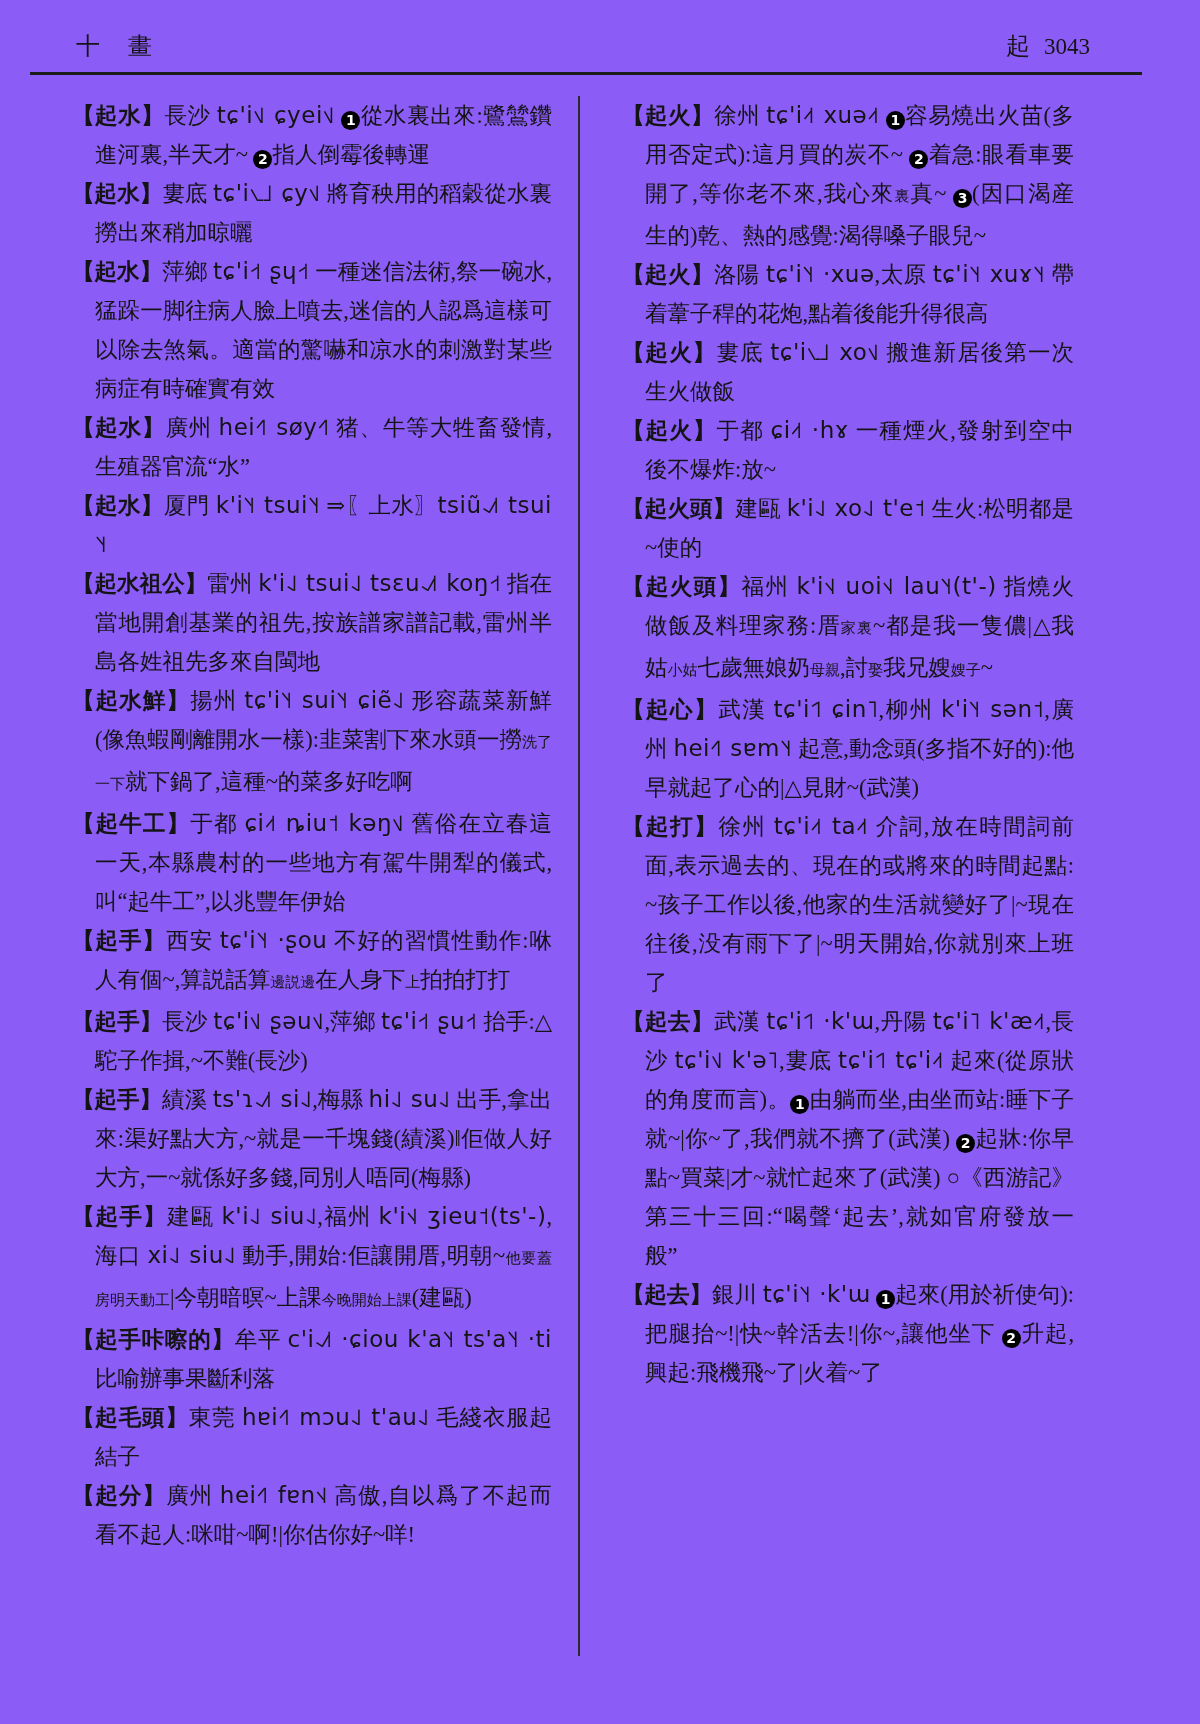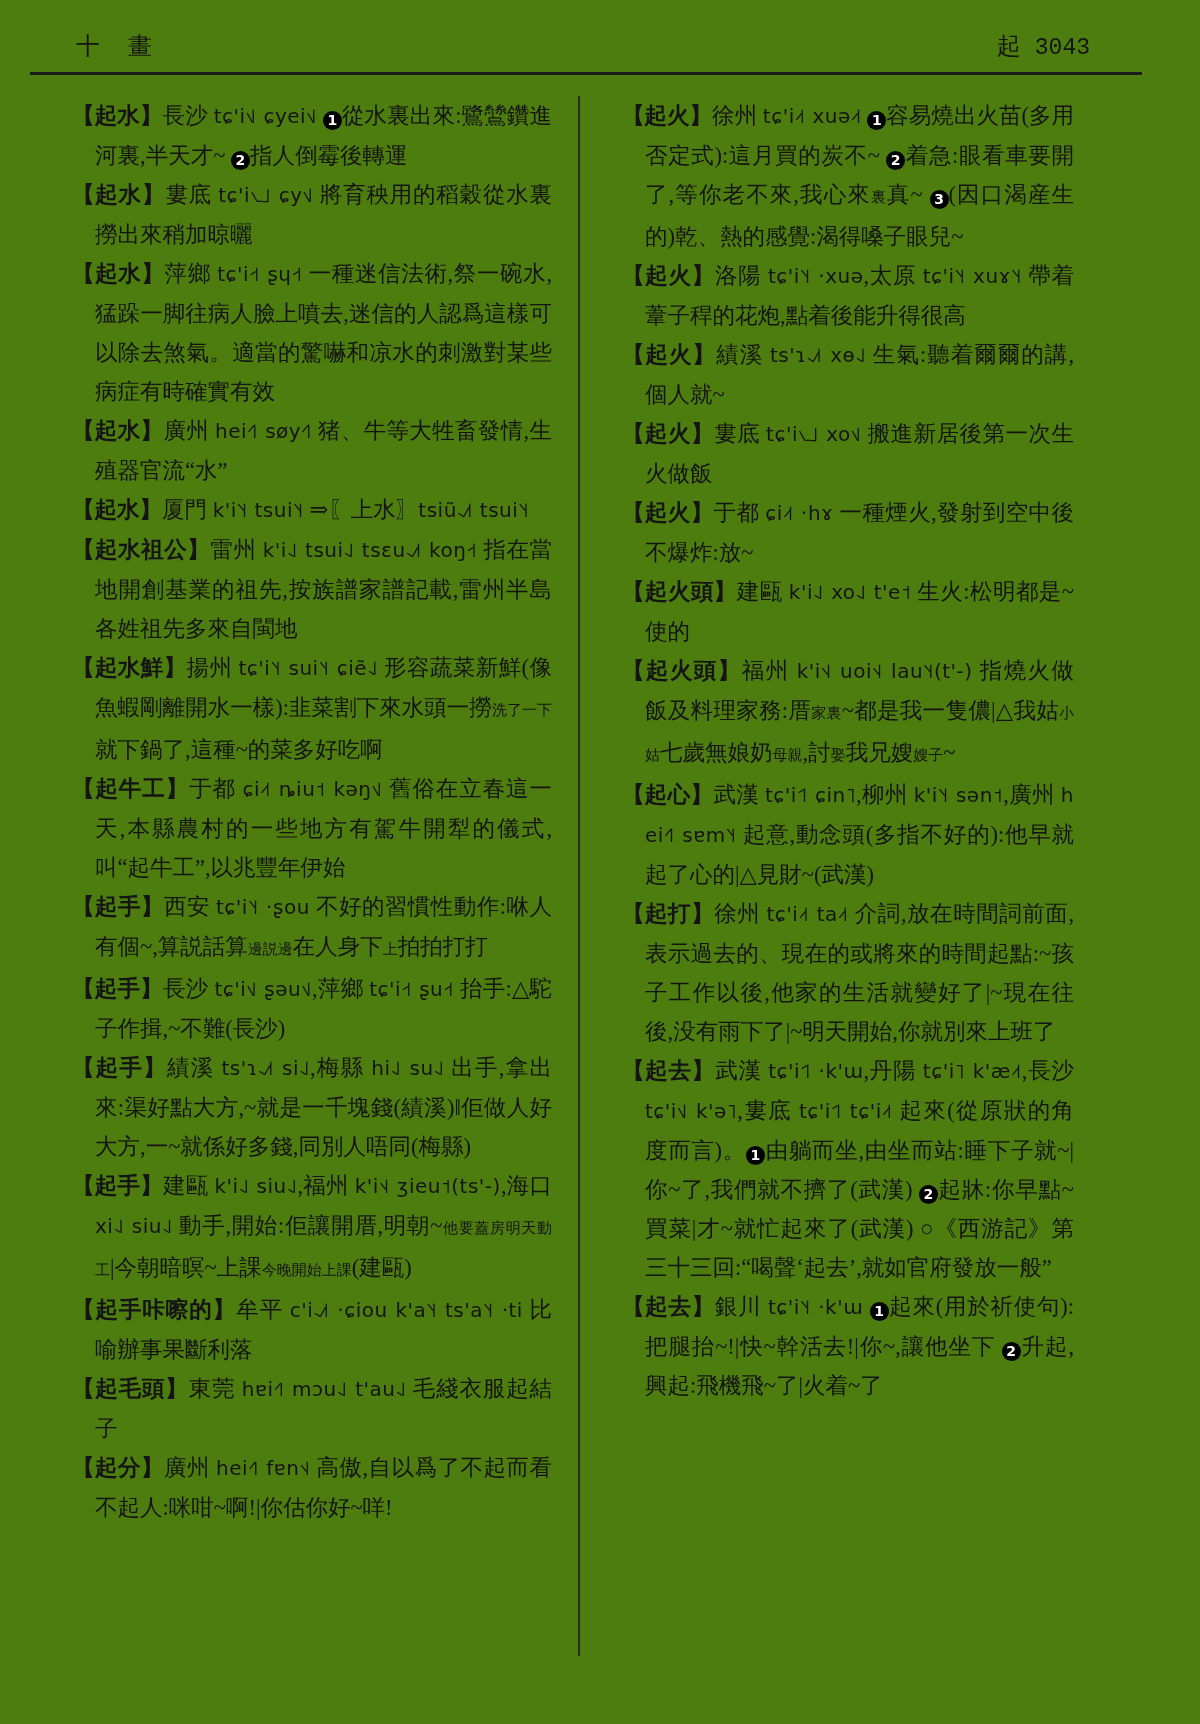"十 畫" .page { background: #4d7c0f -> #8b5cf6 }
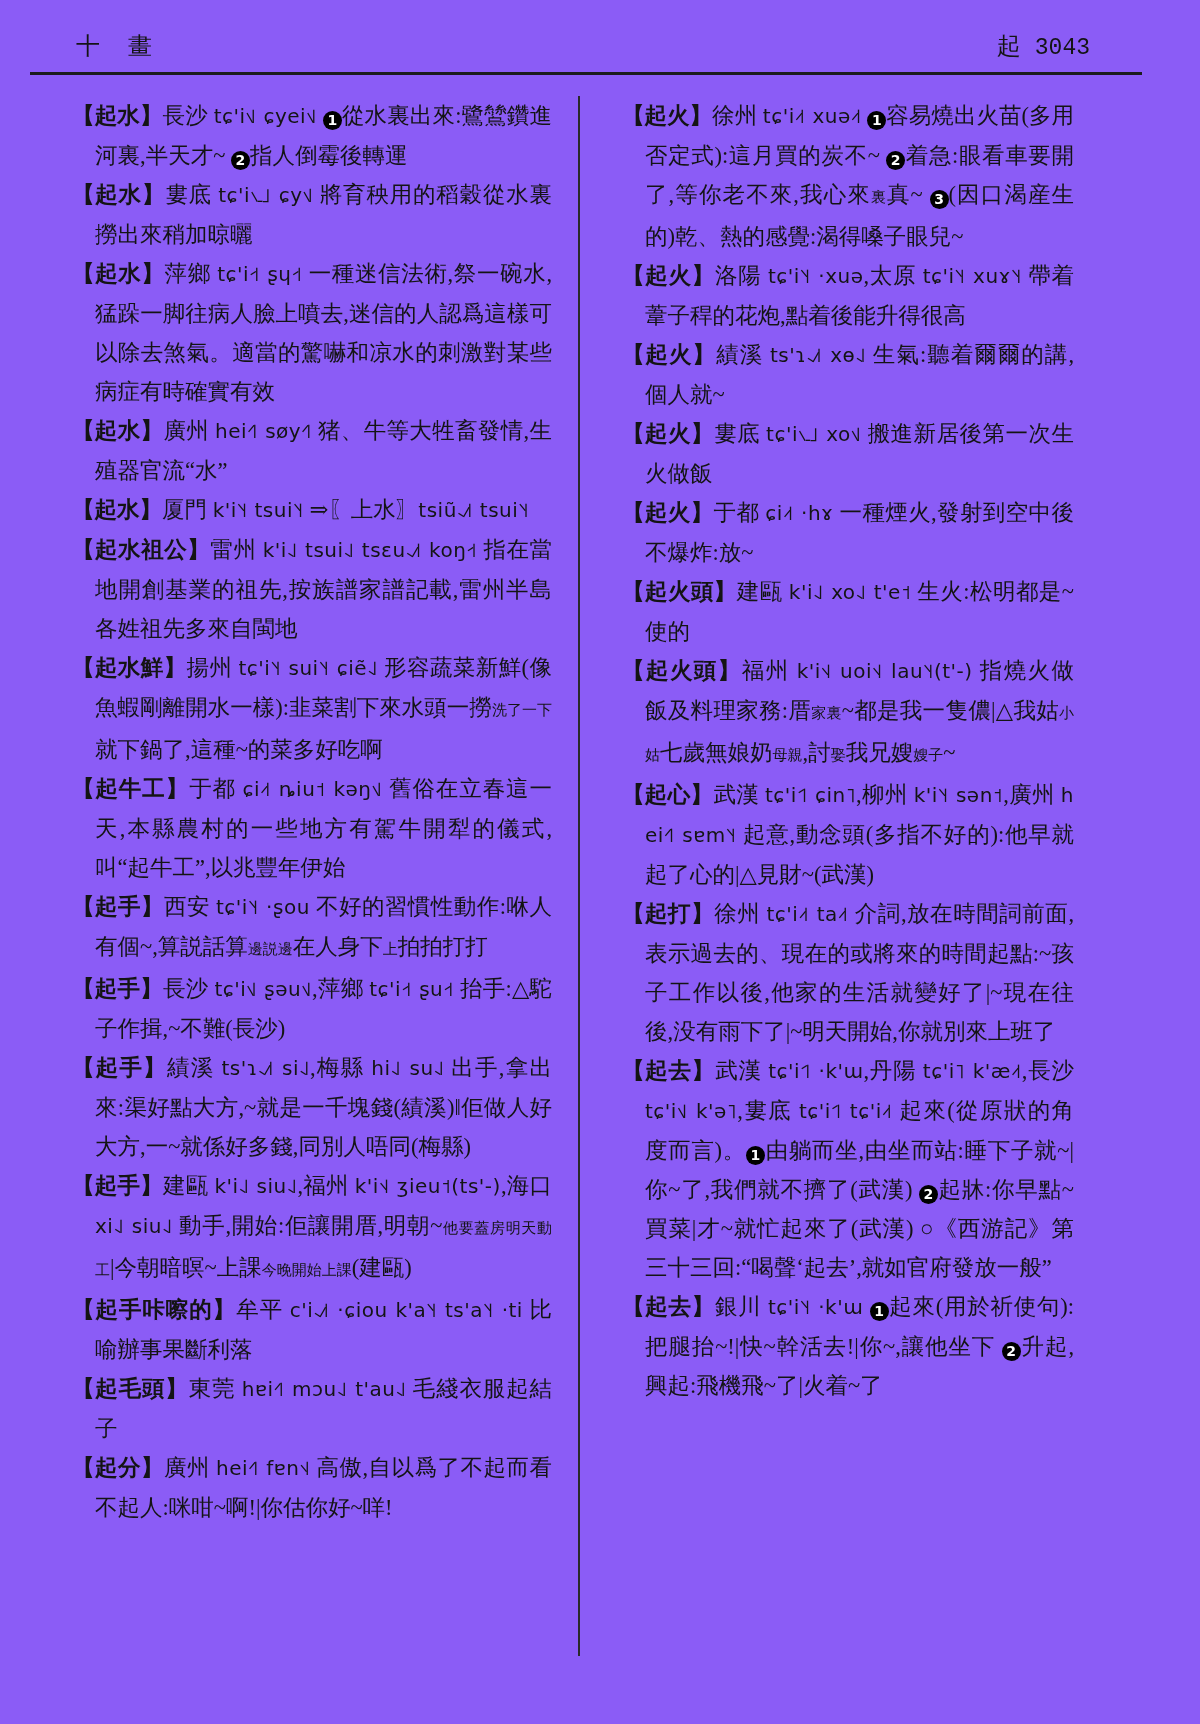"3043" .hdr-page { font-family: Liberation Mono, monospace -> Liberation Serif, serif }
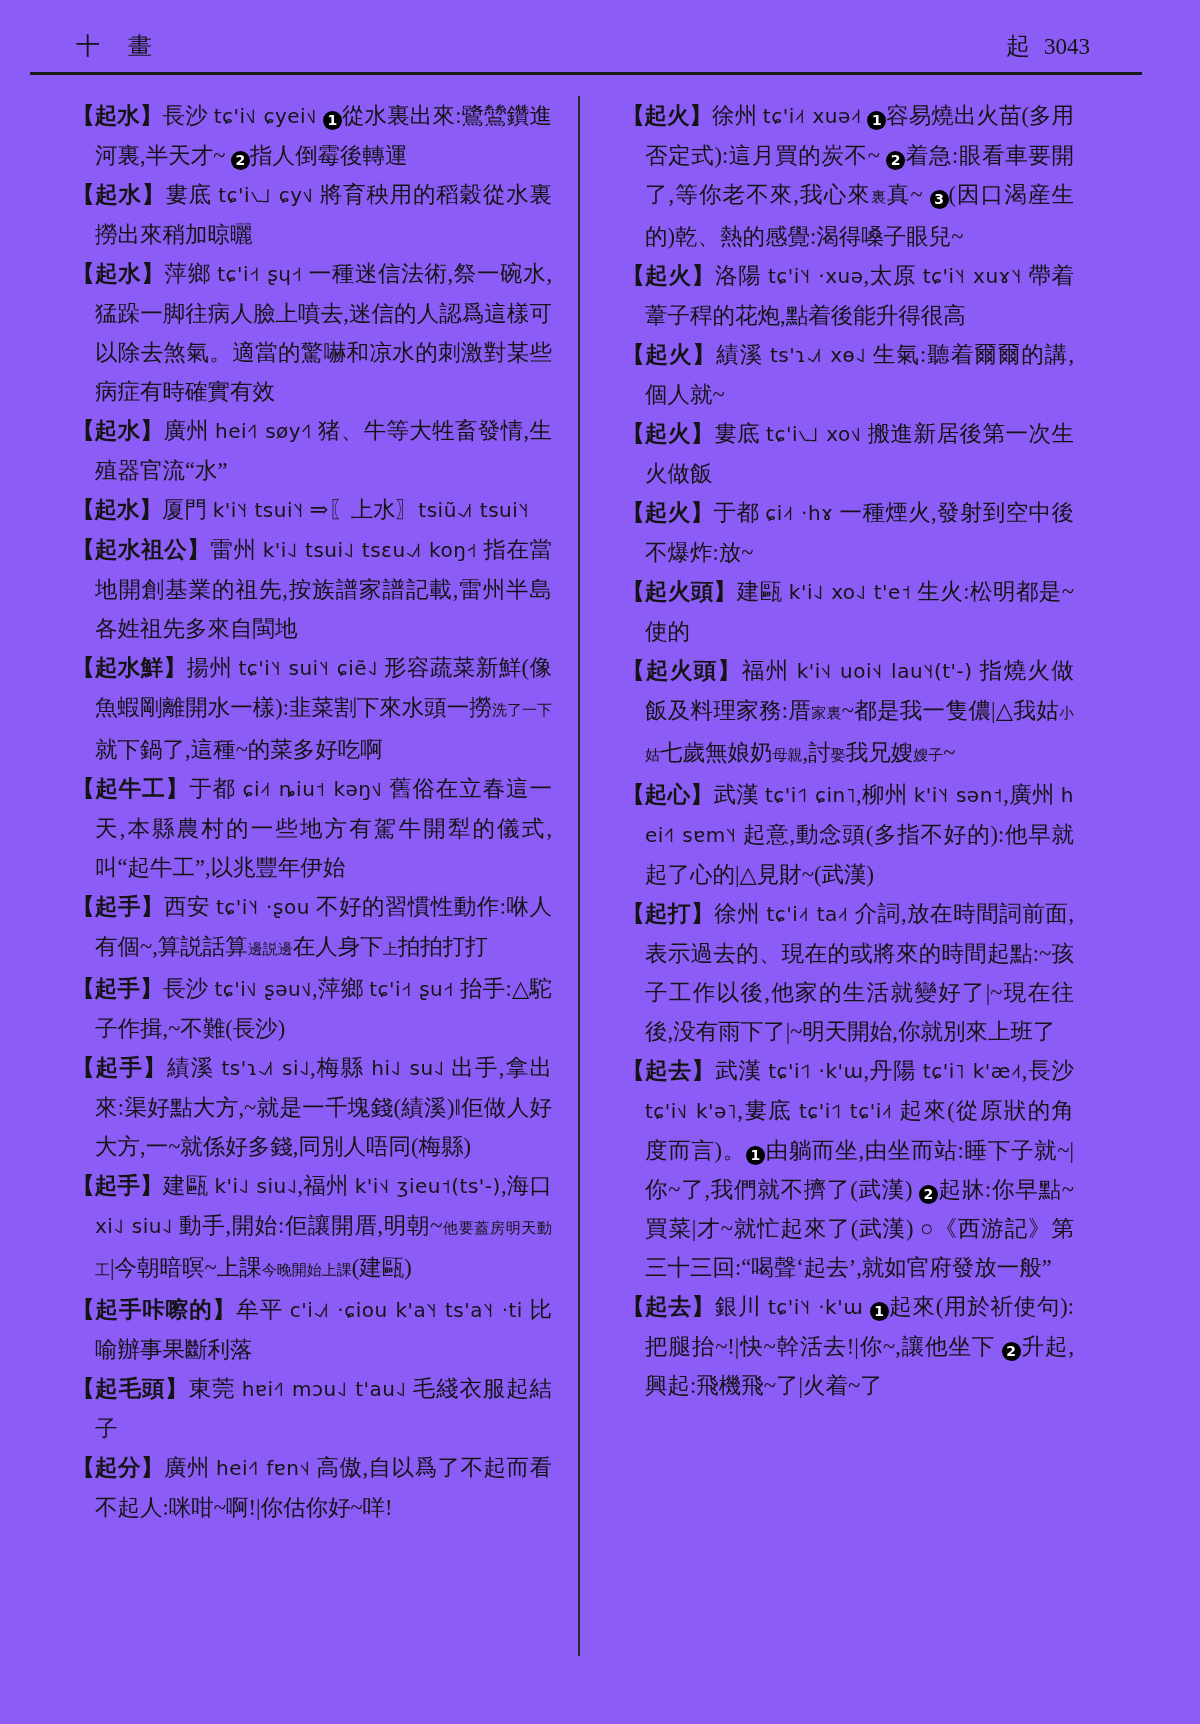"tɕ'i˦˩ ɕyei˦˩" .ipa { font-size: 20px -> 23px }
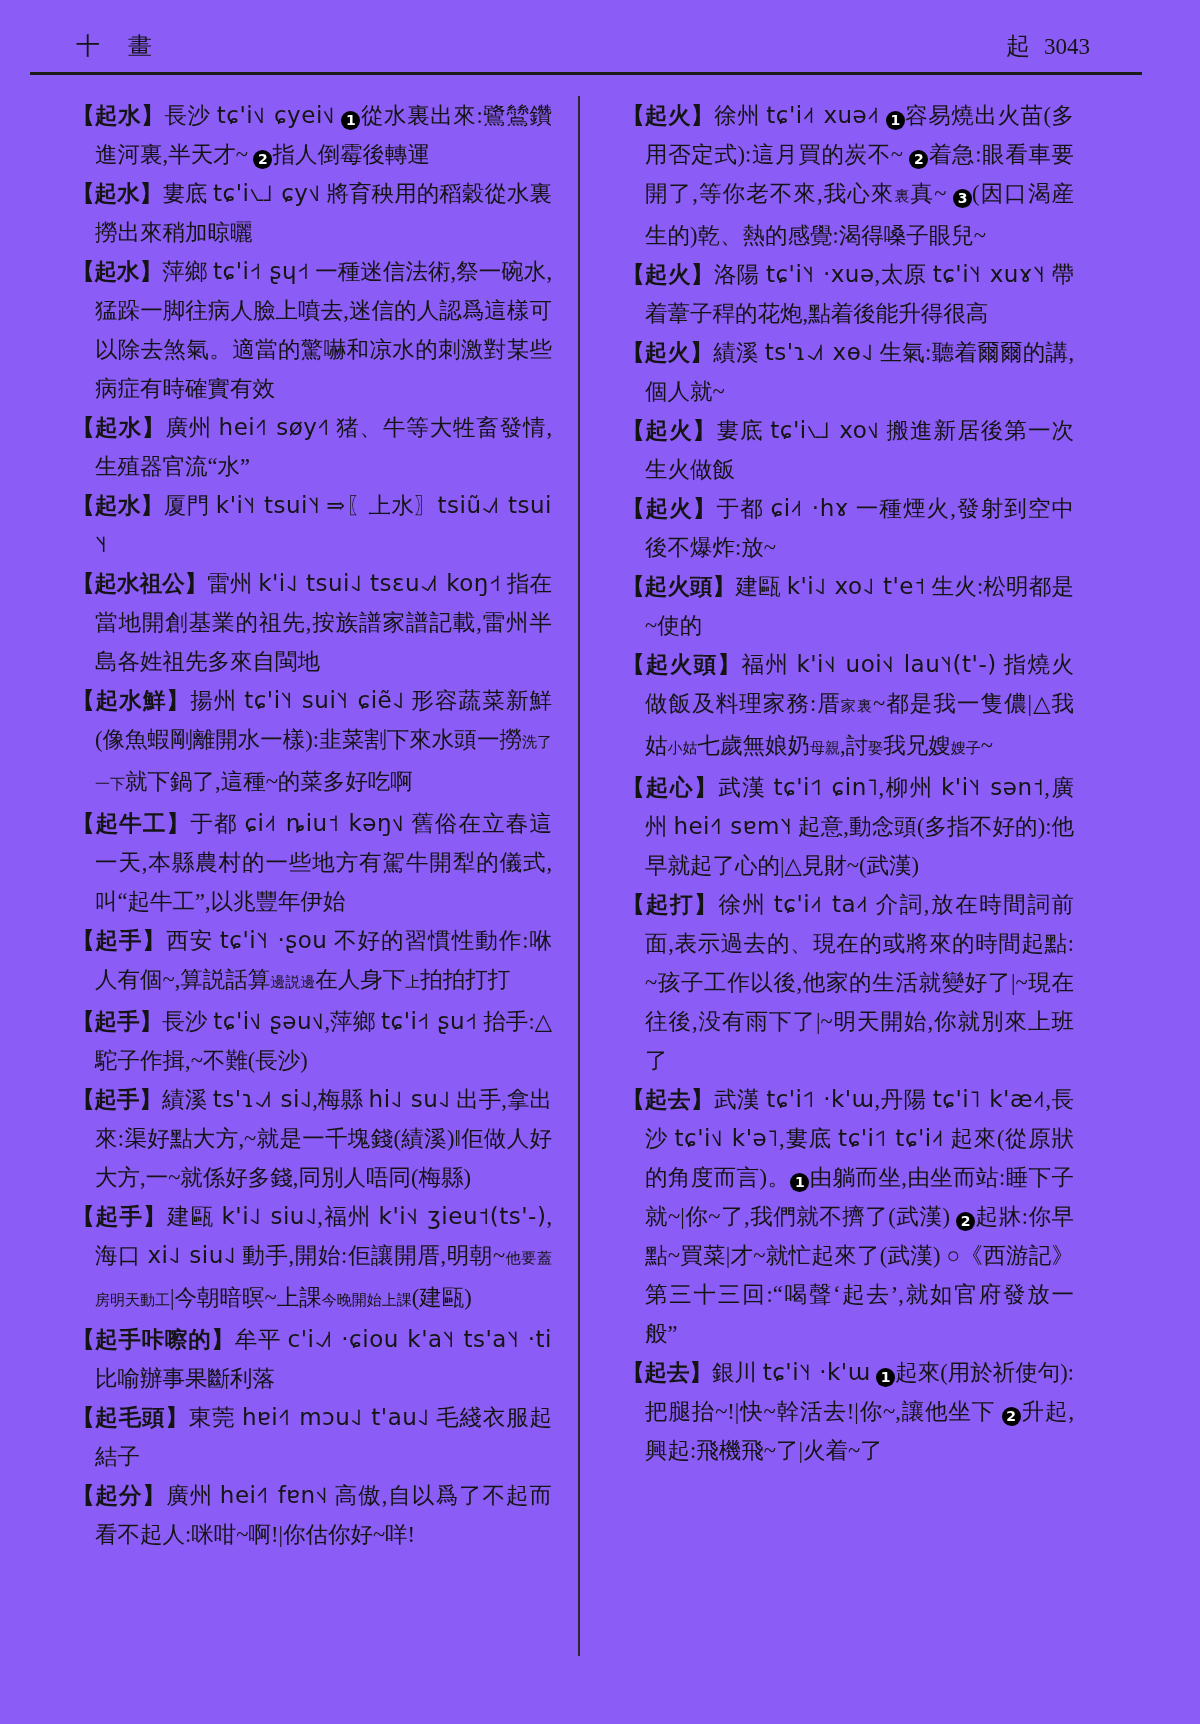"【起火】績溪 ts'ɿ˨˩˦ xɵ˨˩ 生氣:聽着爾爾的講,個人就~" div.entry { html: <div><span>【起火】</span><span>績溪 </span><span>ts'ɿ˨˩˦ xɵ˨˩</span><span> 生氣:聽着爾爾的講,個人就~</span></div> -> none }
